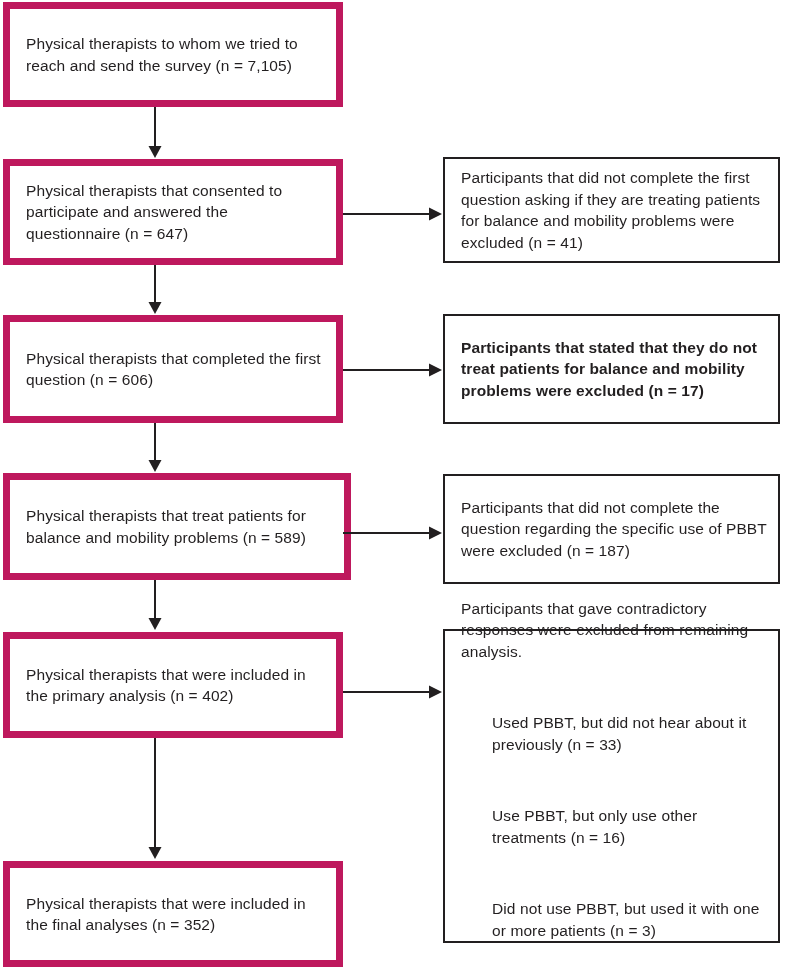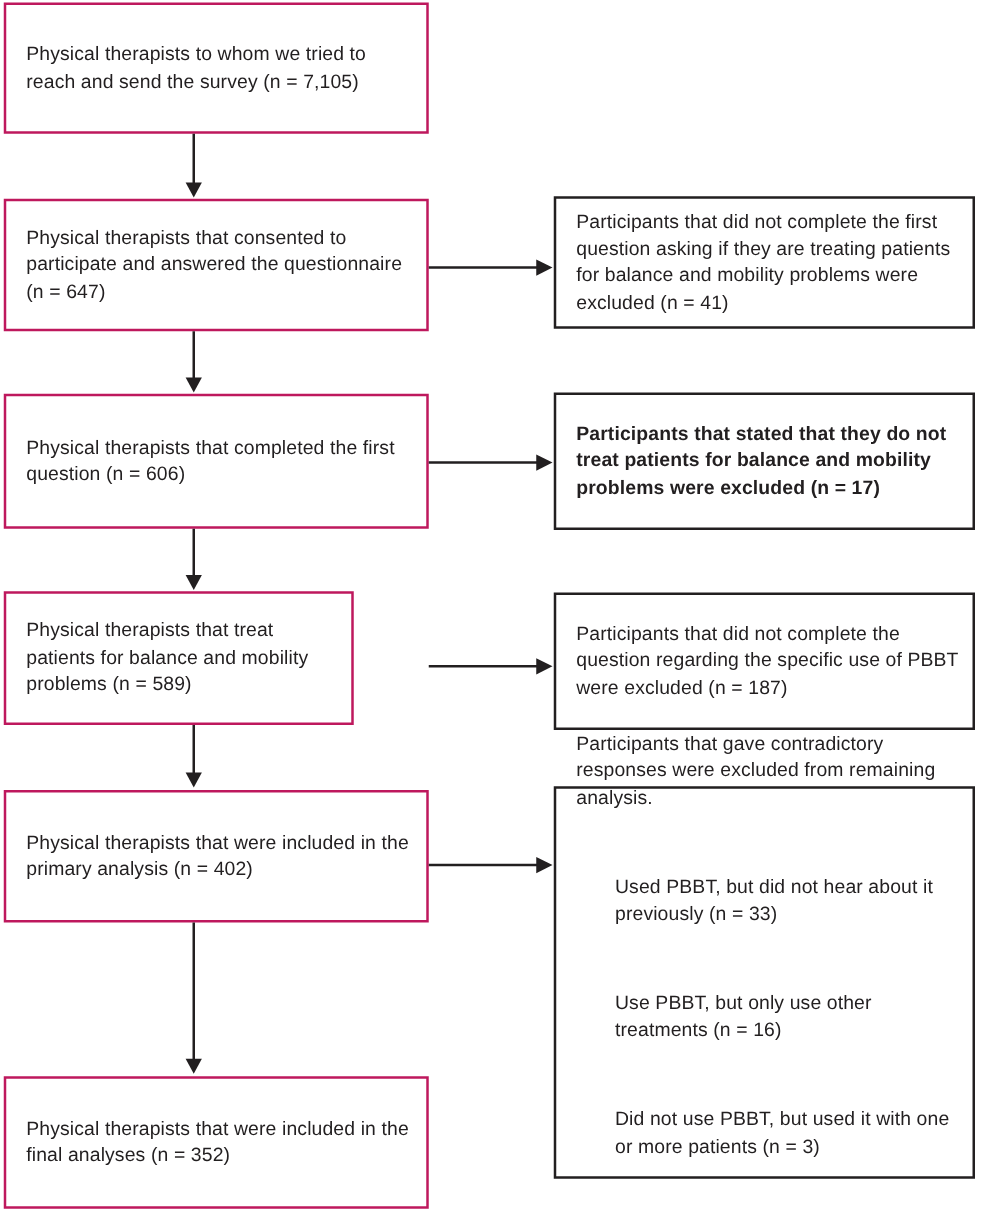"Physical therapists to whom we" .left-box { border: 2px solid #be185d -> 7px solid #be185d }
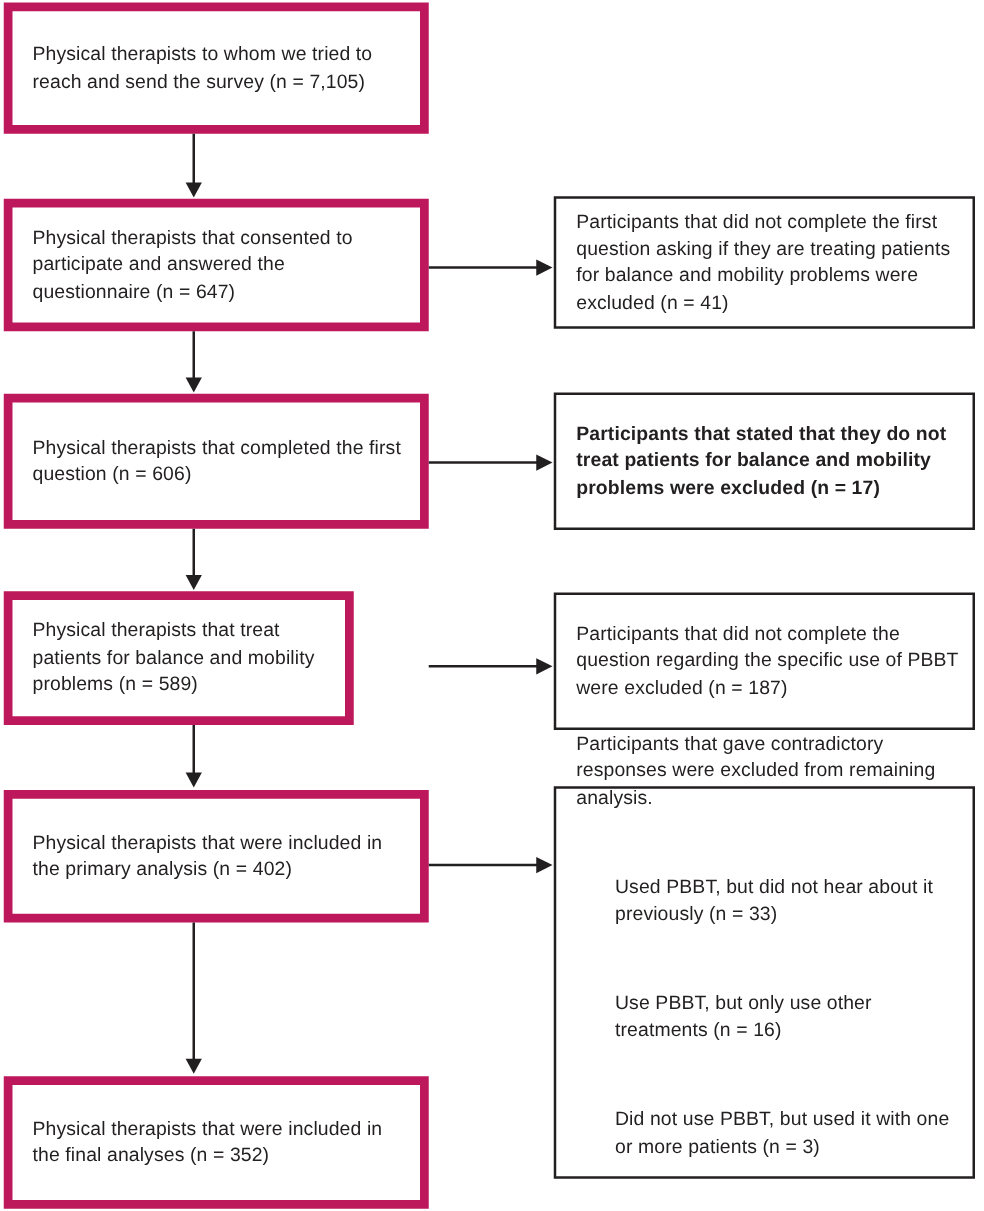"Physical therapists that treat patients" .b-l4 { width: 280px -> 348px }
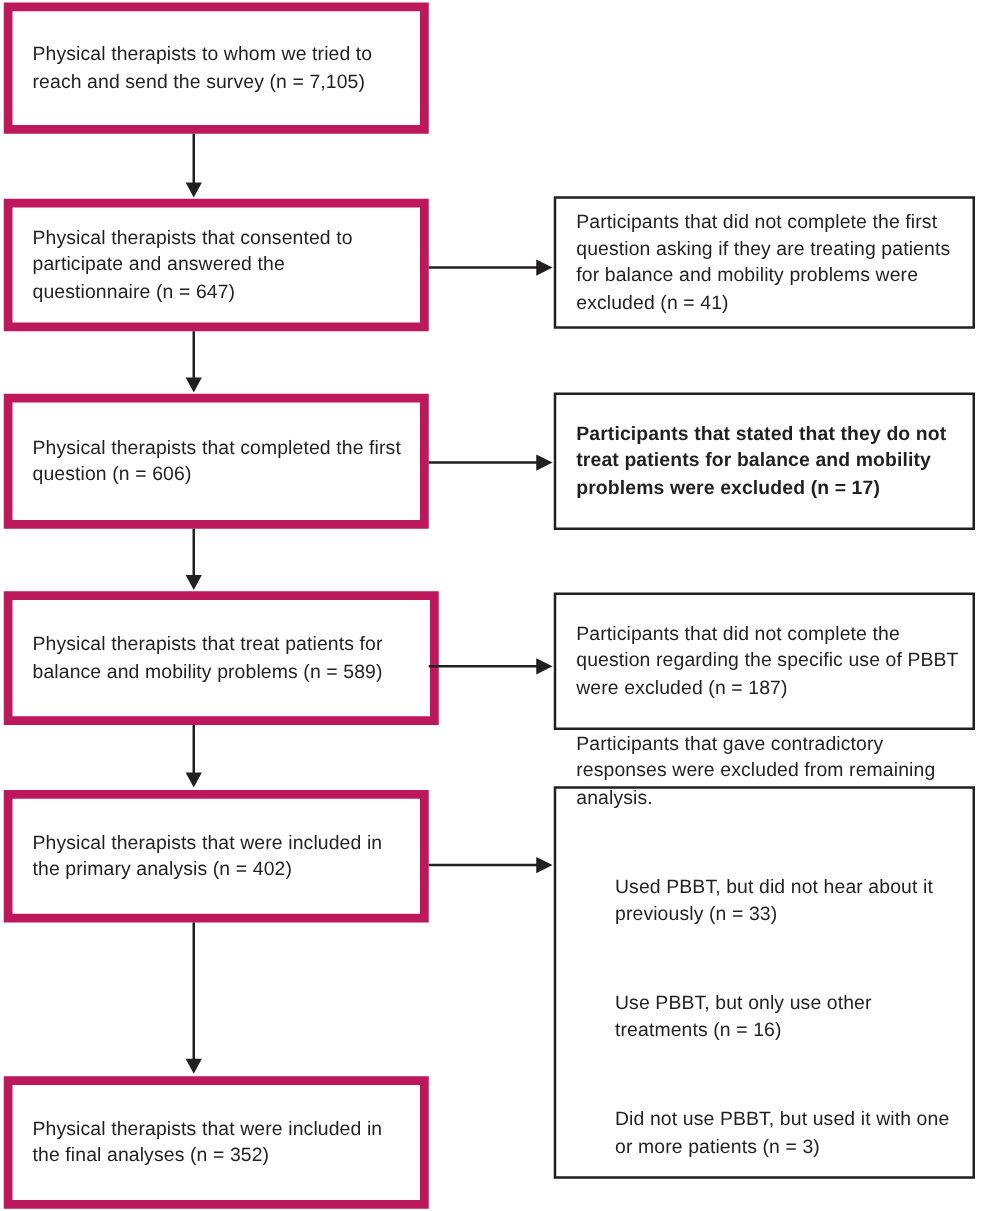"Did not use PBBT, but" .b-r4 p.sub:last-child { margin-bottom: 13px -> 0 }
